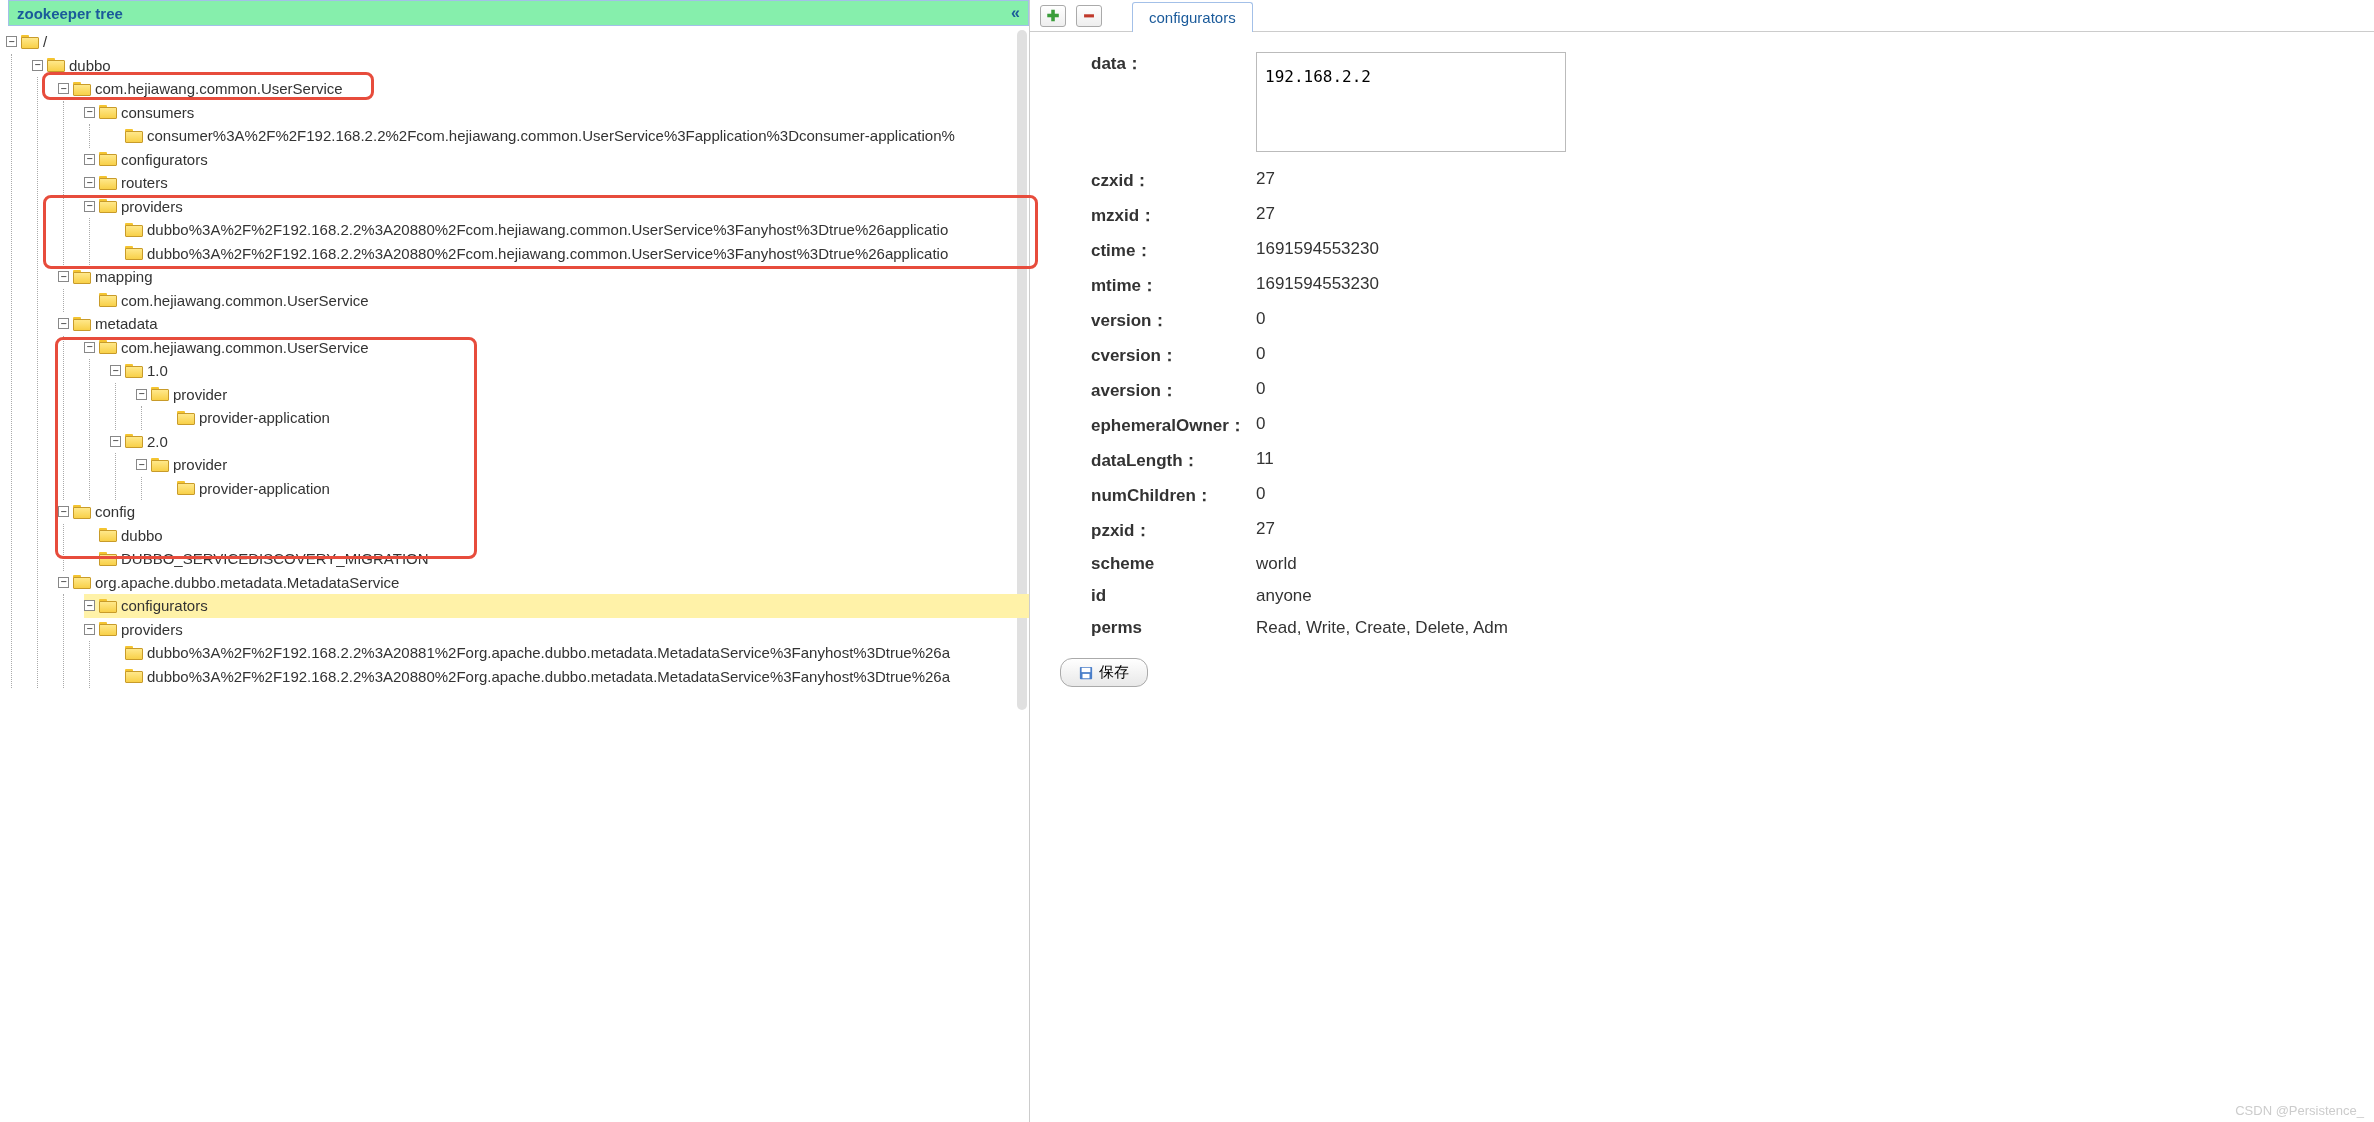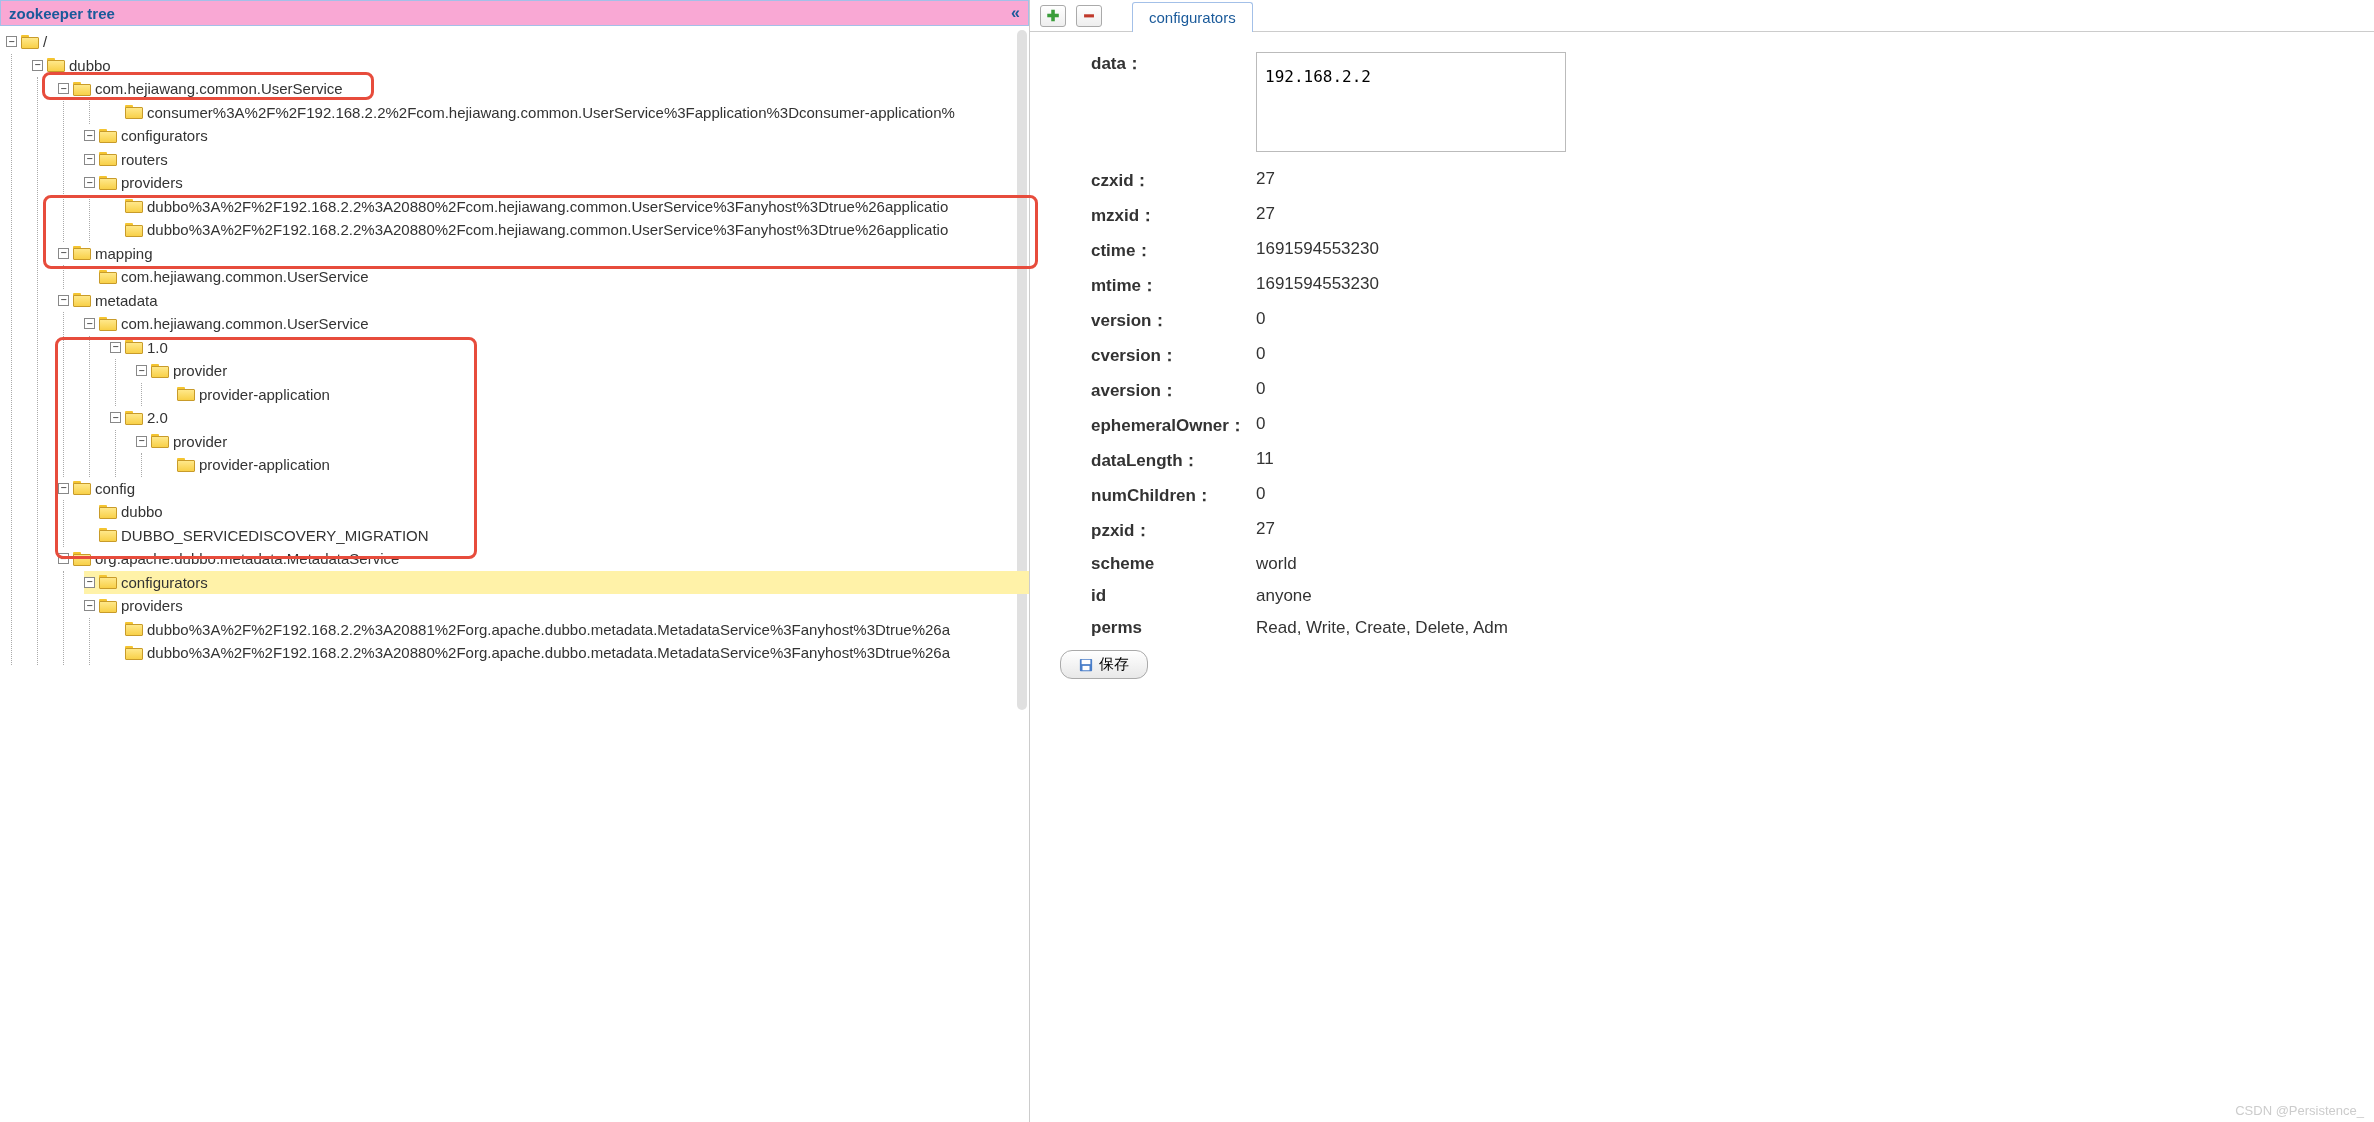"zookeeper tree" .panel-header { background: #f9a8d4 -> #86efac; margin-left: none -> 8px }
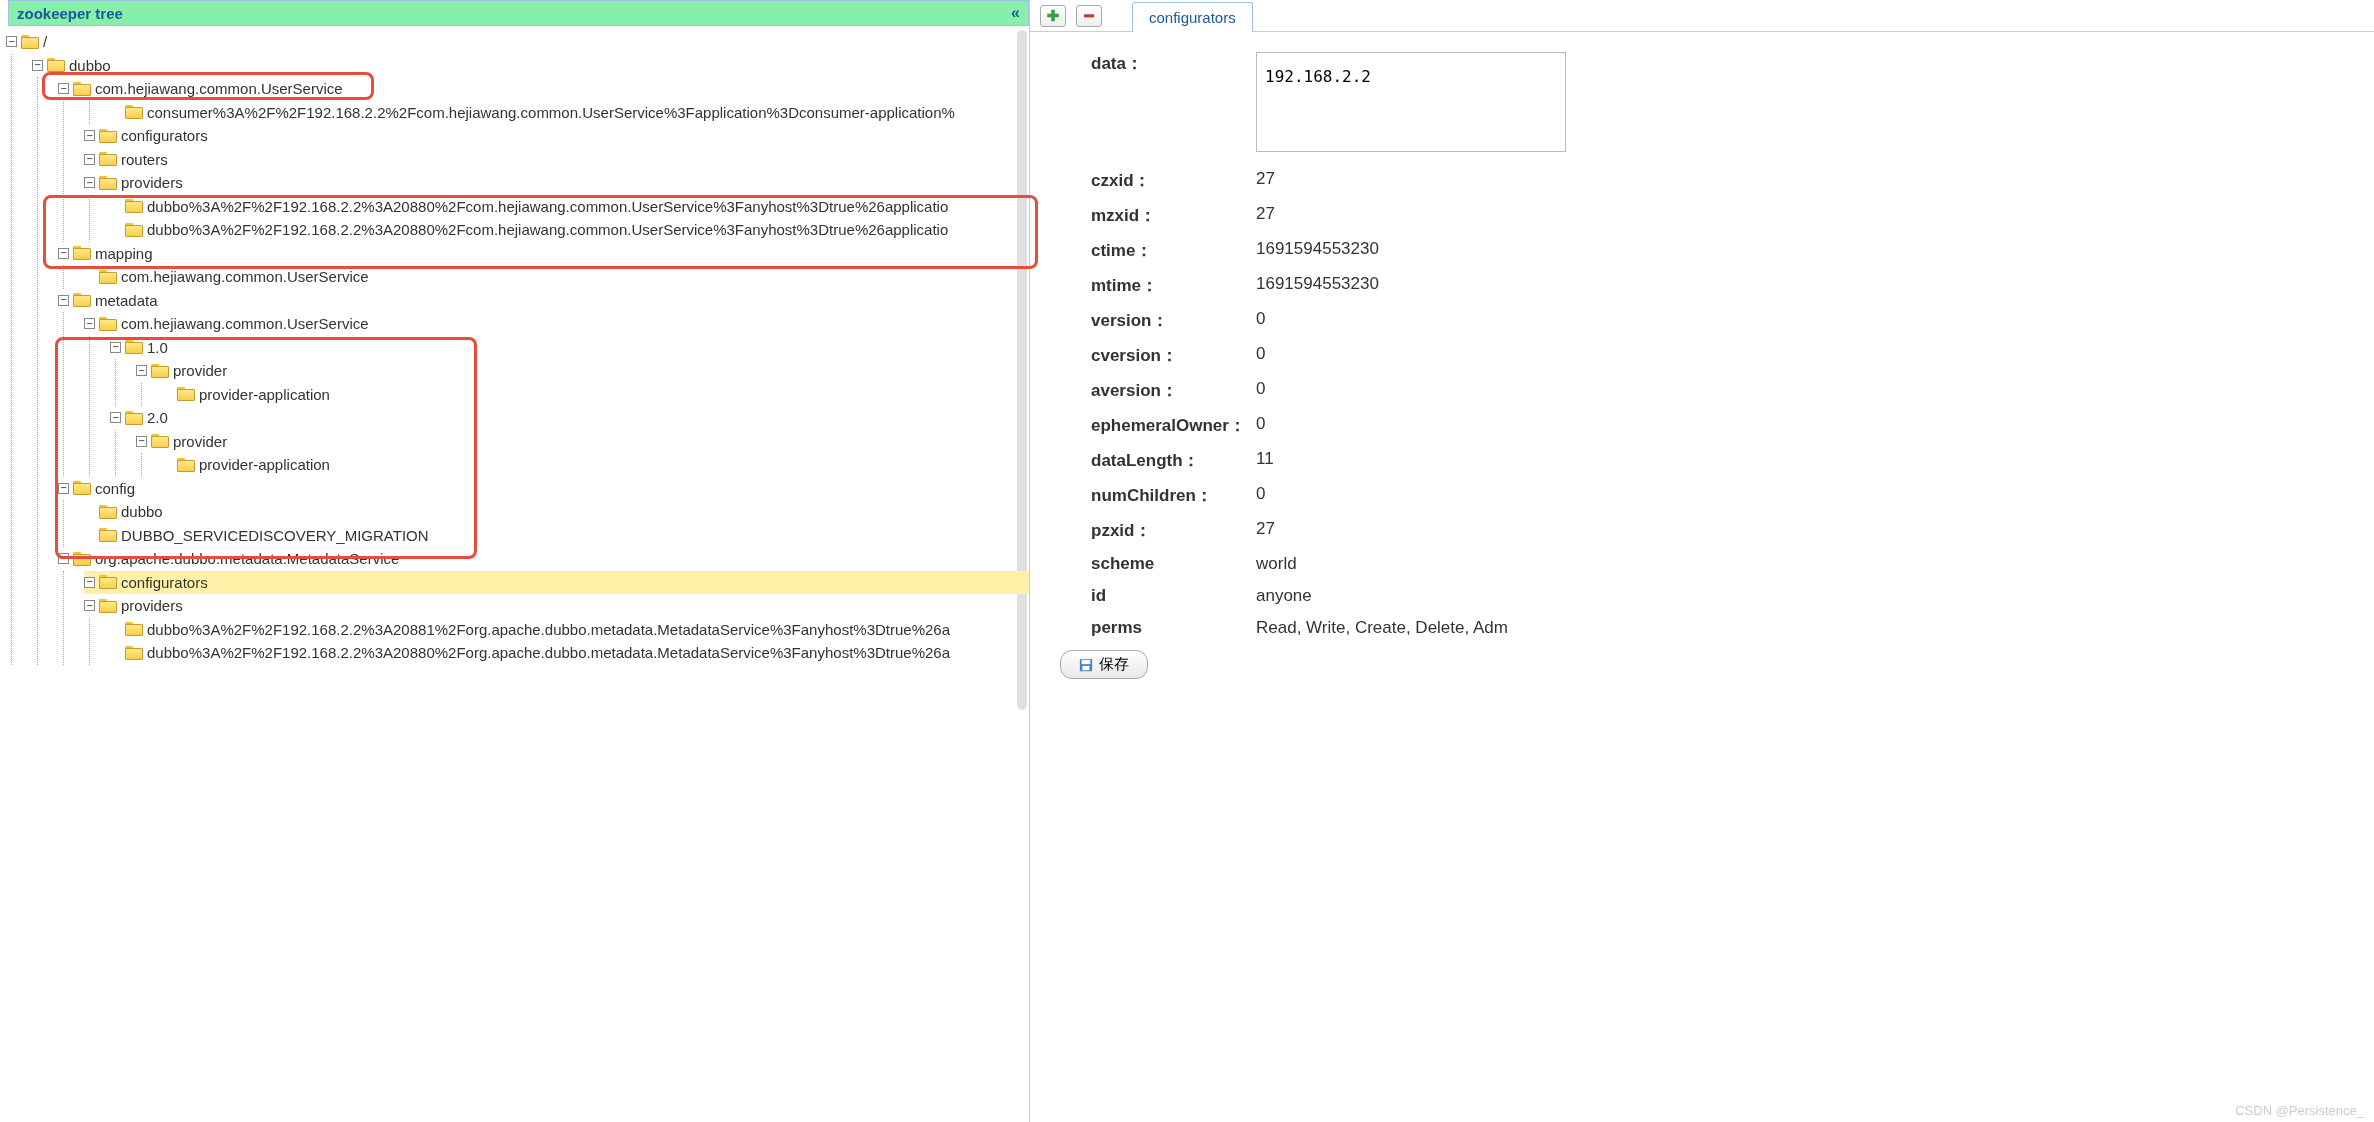"consumers" div.row { html: none -> <div> <span></span> <span></span> <span>consumers</span> </div> }
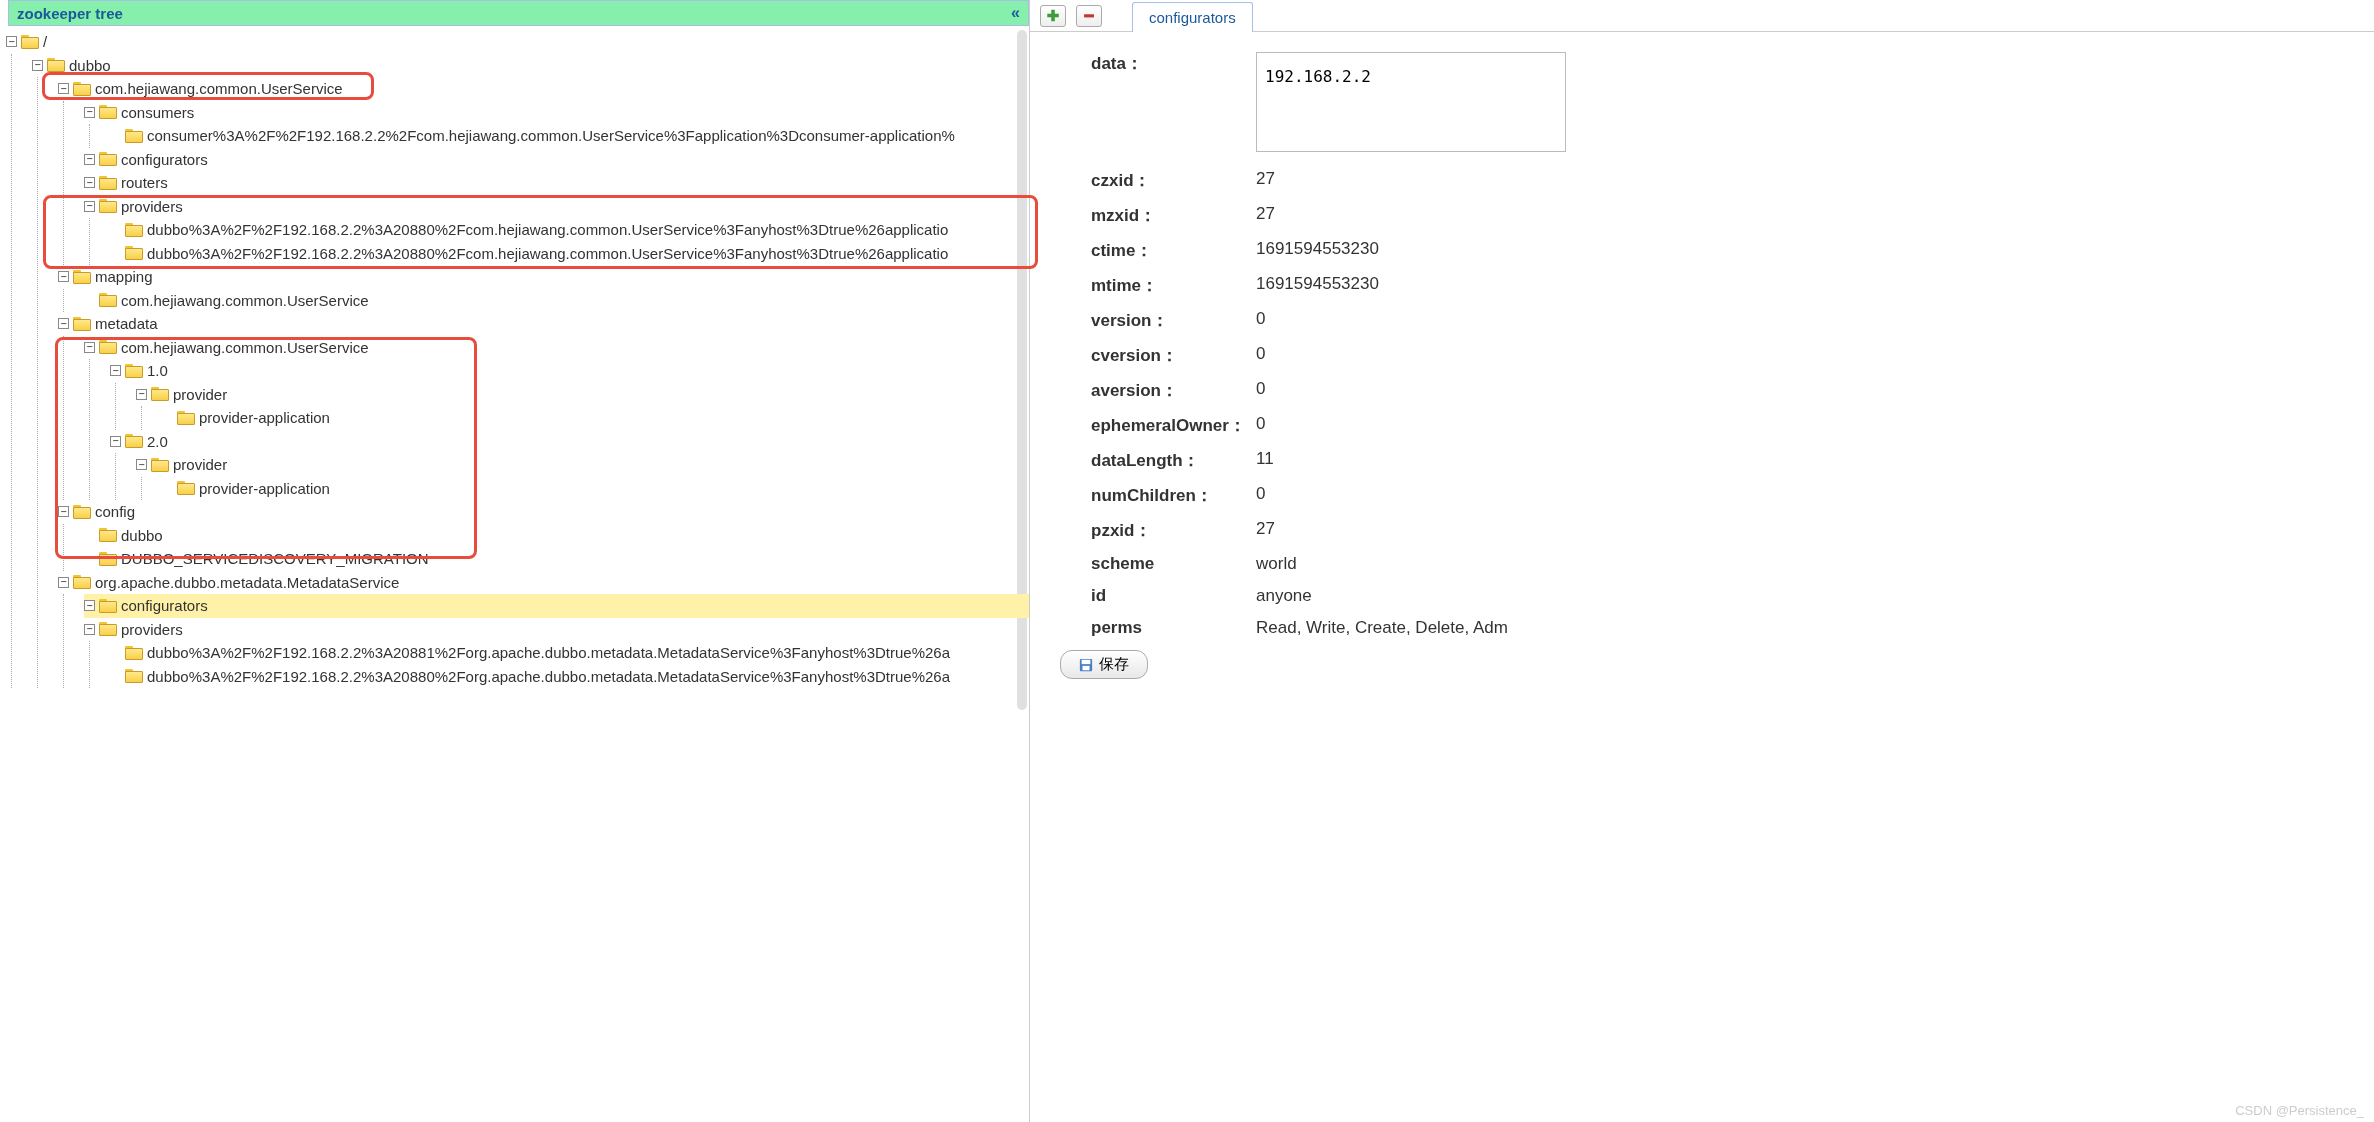"保存" .save-btn { margin-top: 0 -> 8px }
